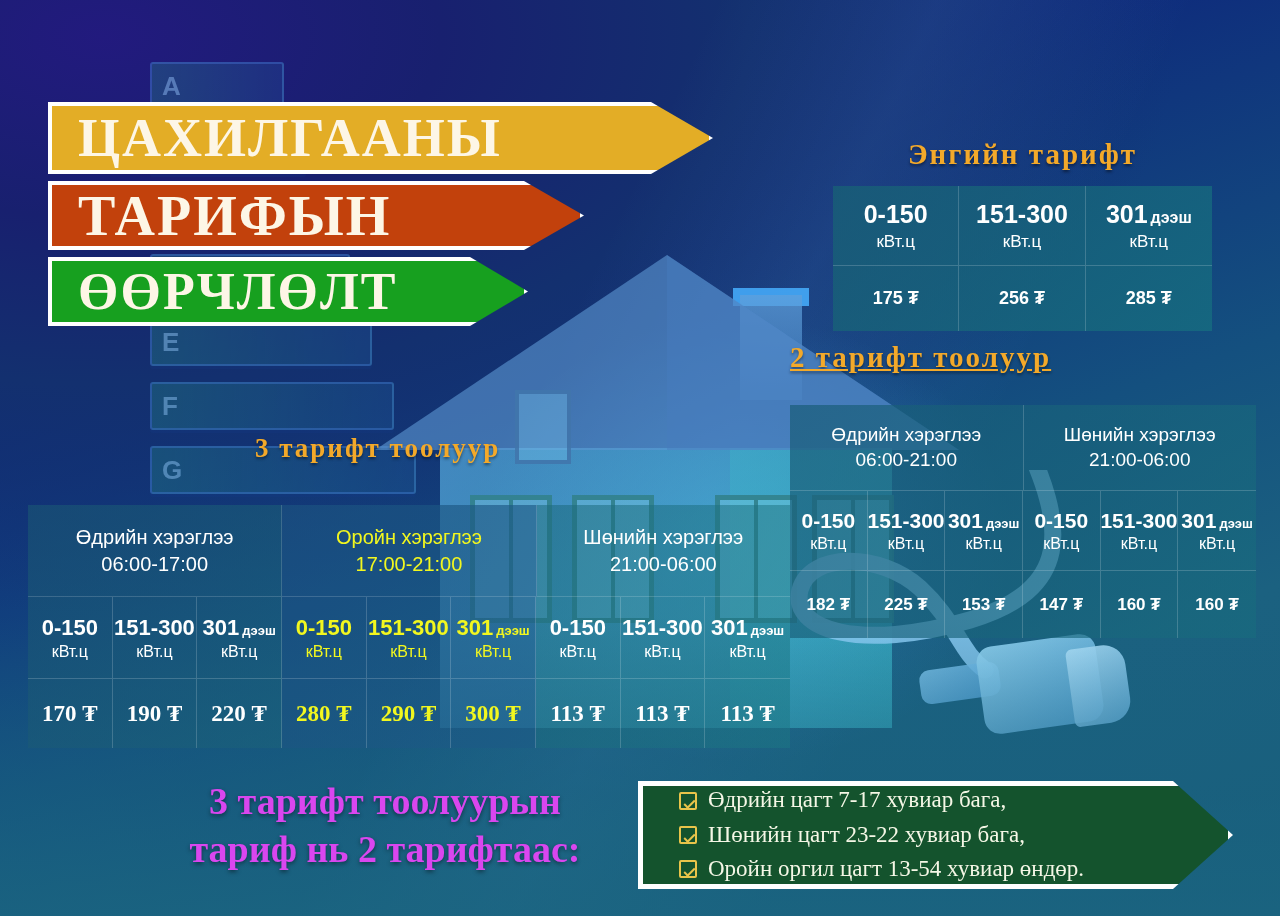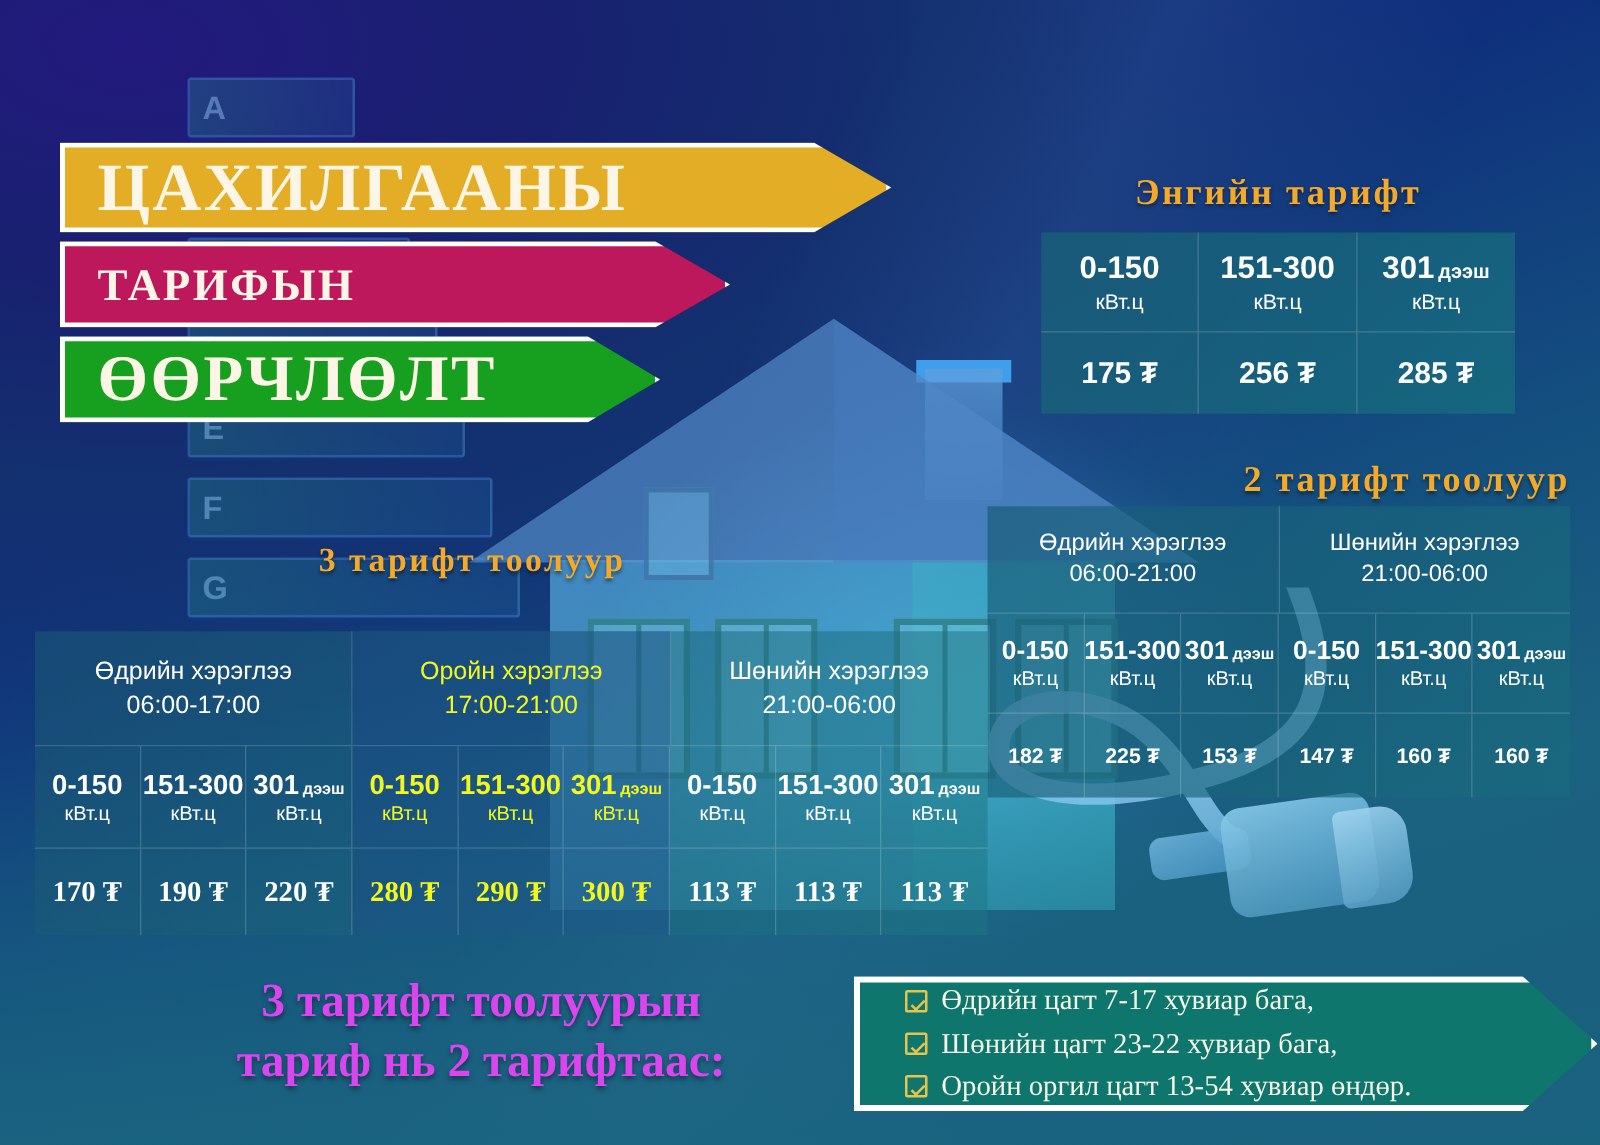"ЦАХИЛГААНЫ" .title-stack { top: 114px -> 102px }
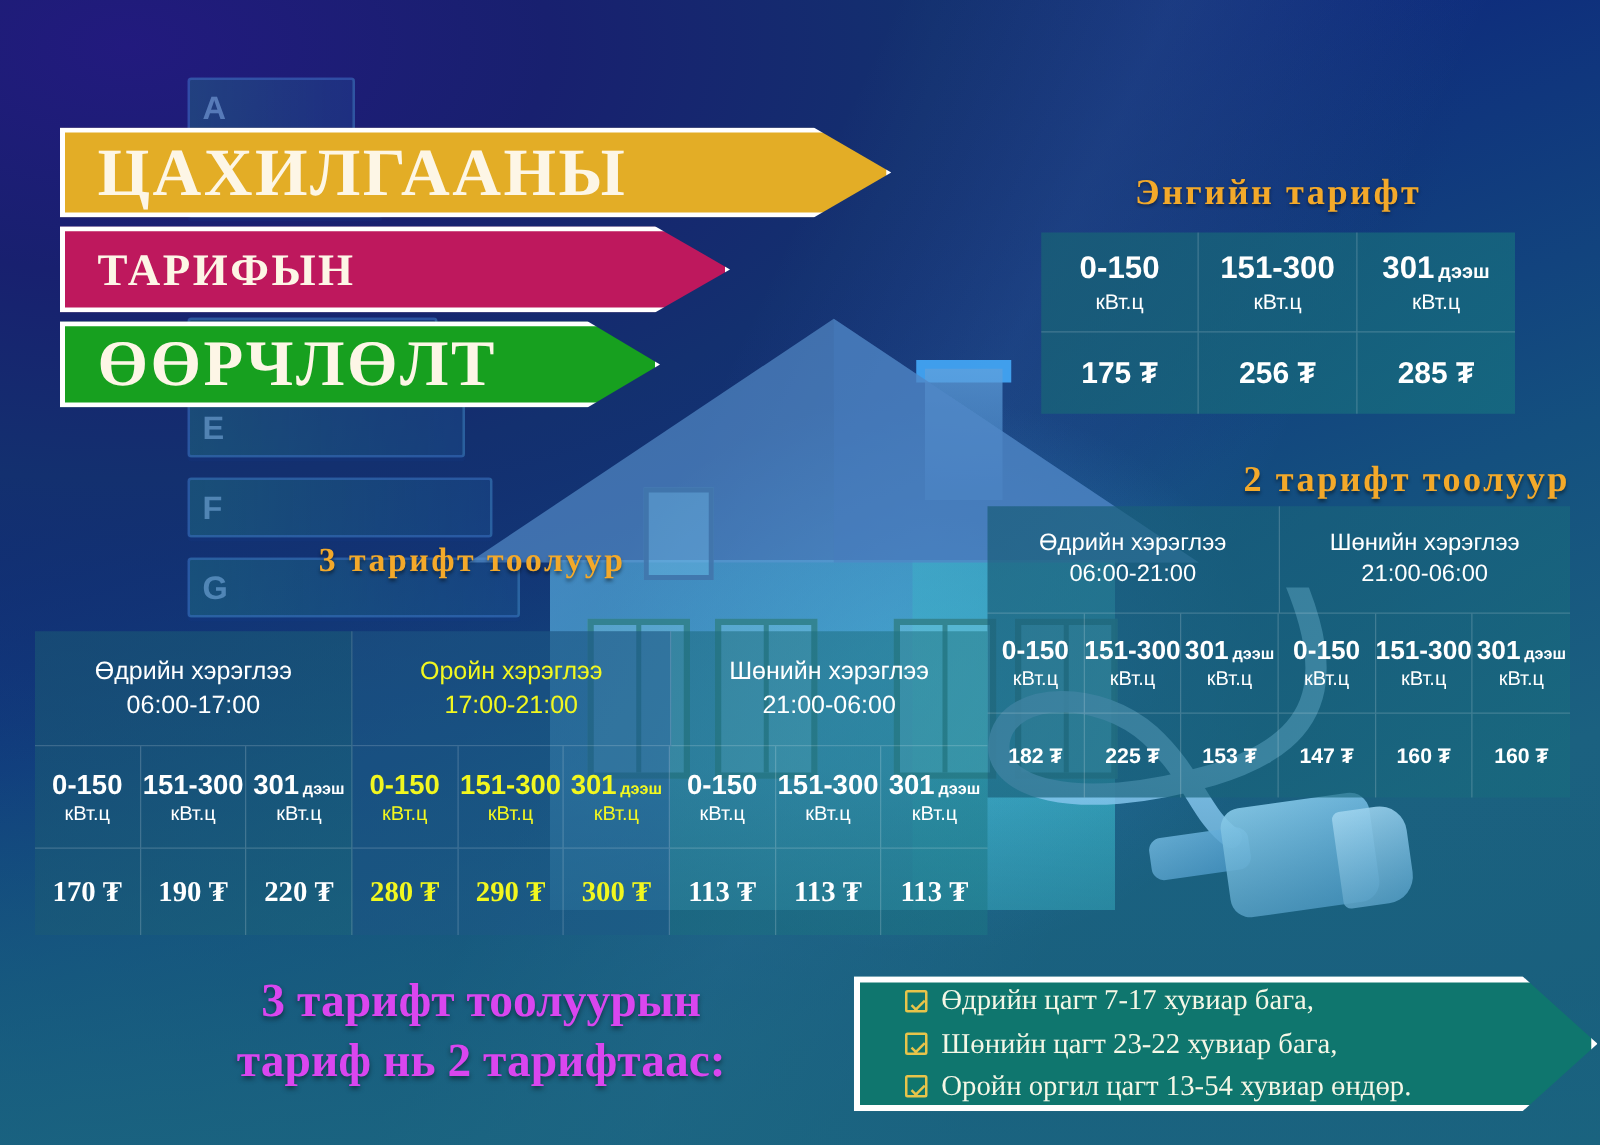"ТАРИФЫН" .t2 { background: #be185d -> #c2410c; font-size: 36px -> 56px }
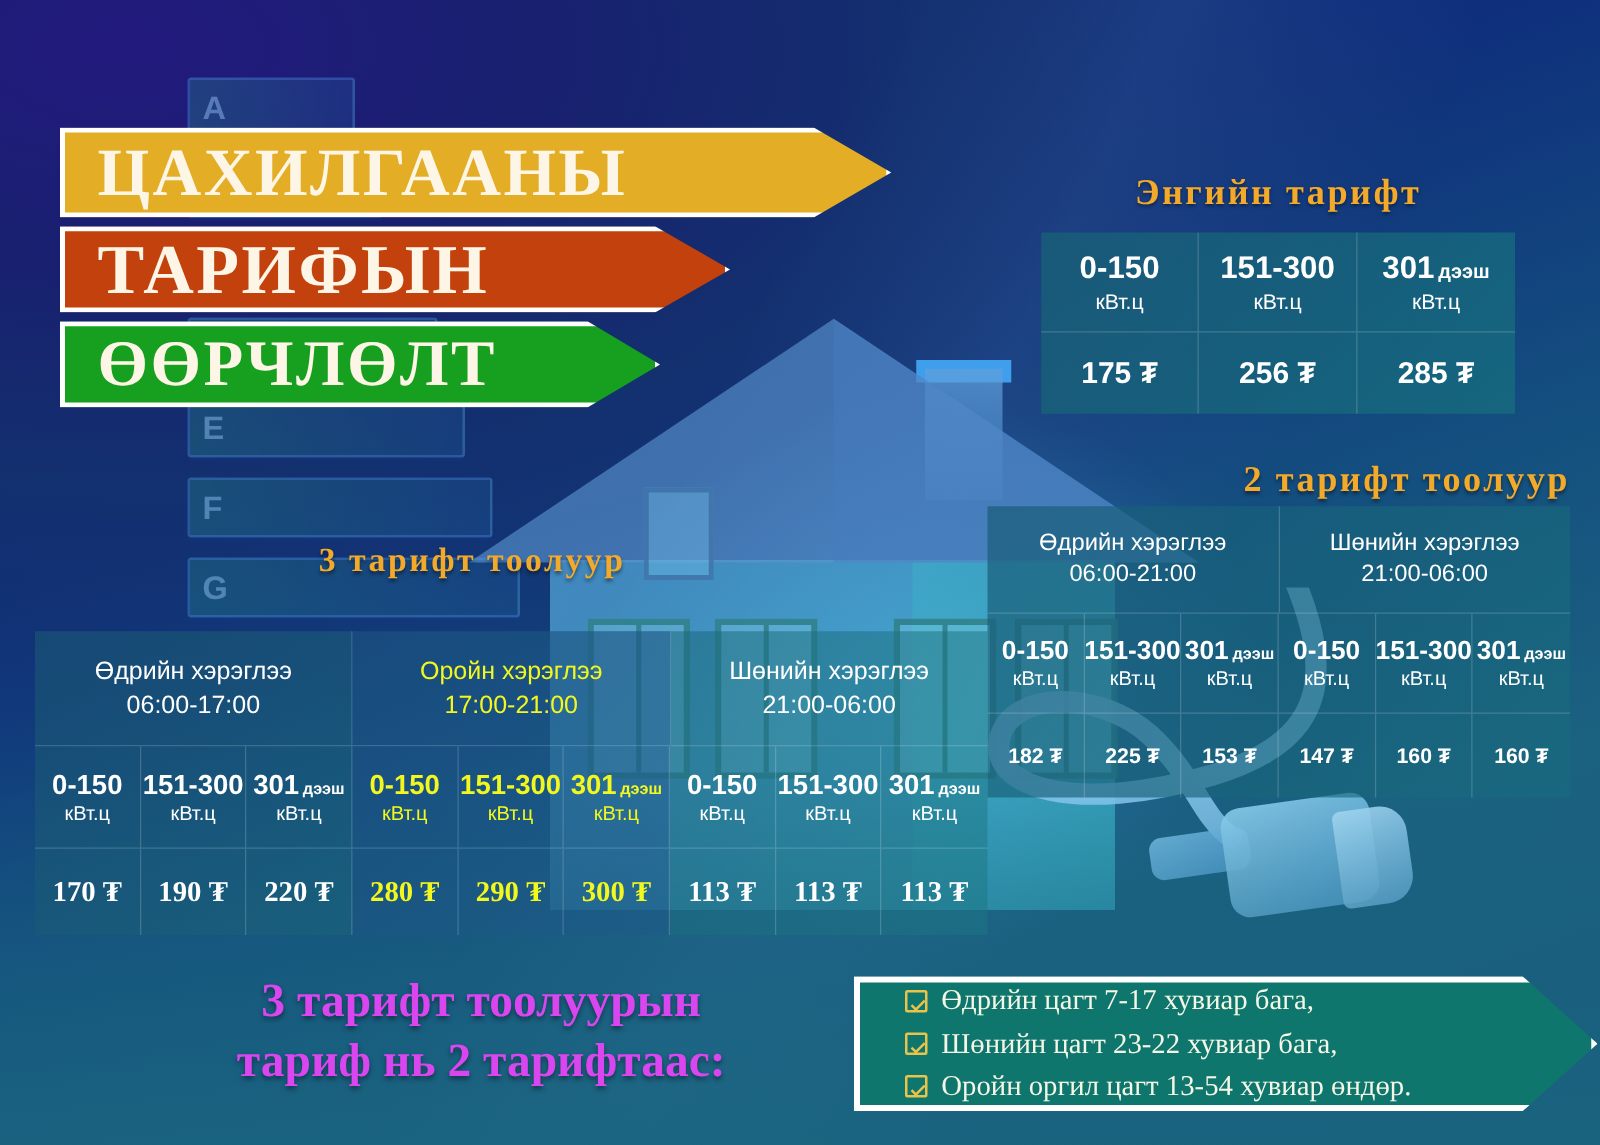"175 ₮" #tbl-standard .price { font-size: 24px -> 18px }
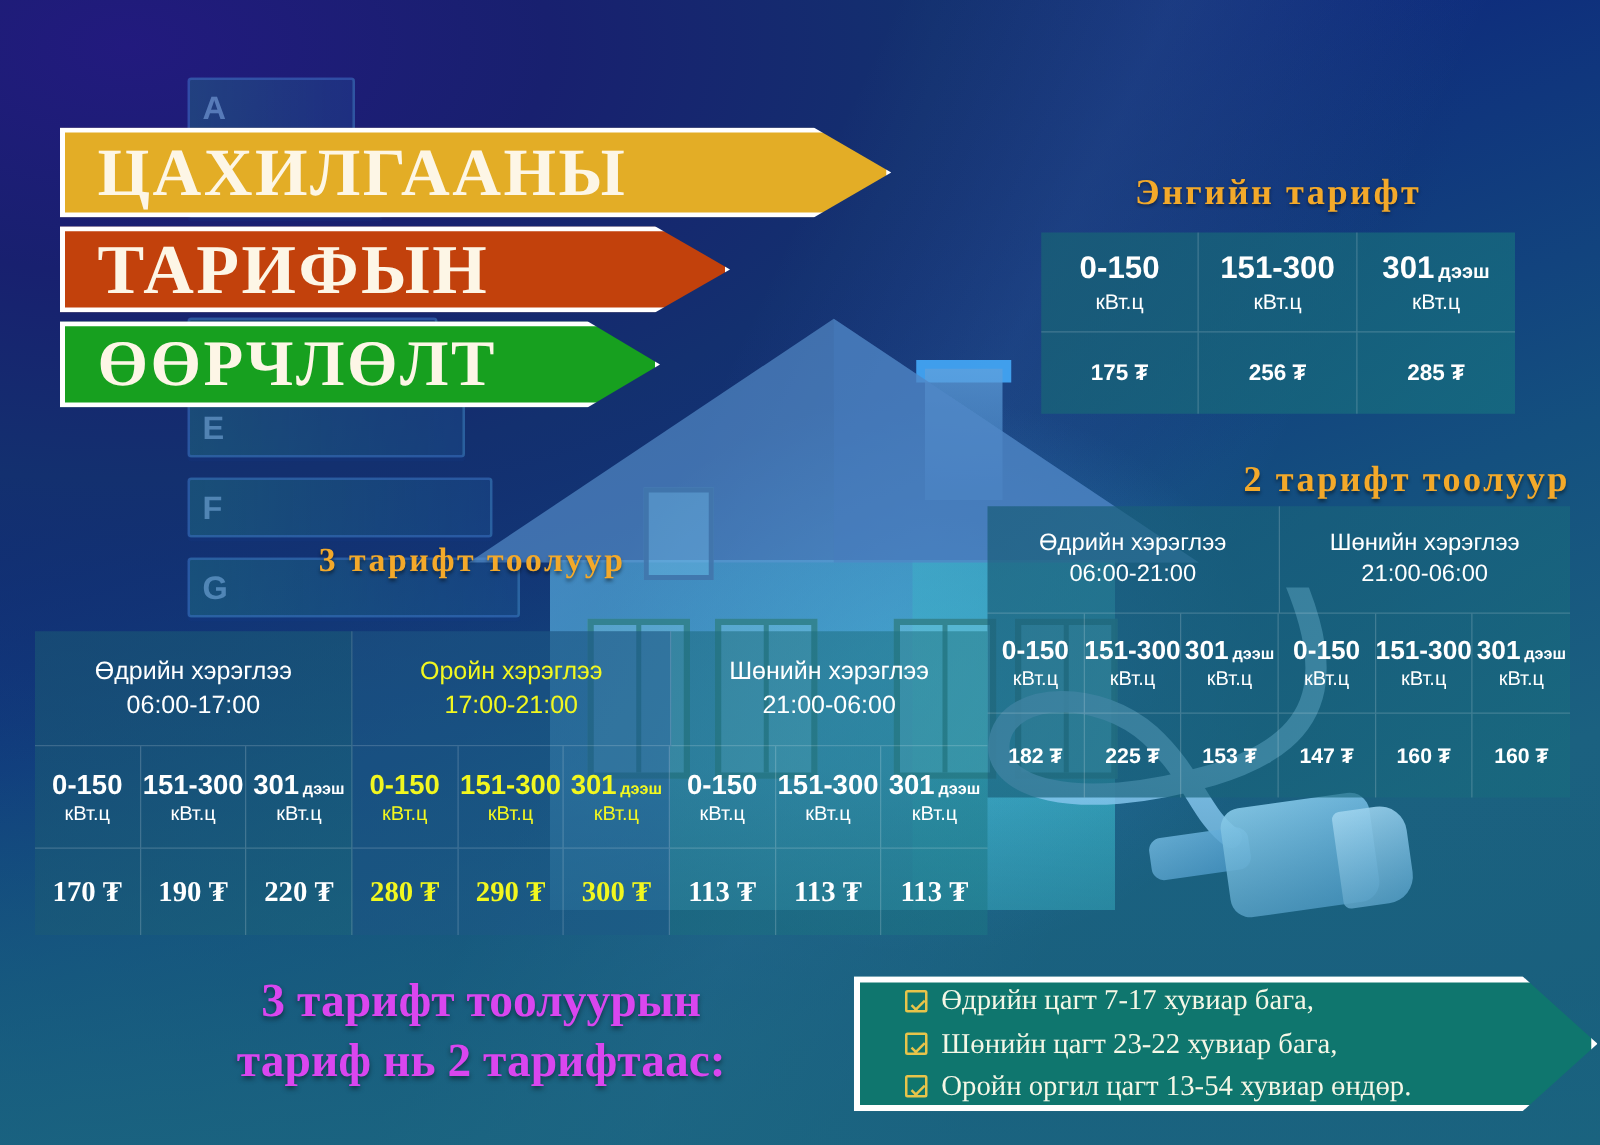"2 тарифт тоолуур" #title-two { text-align: right -> left; text-decoration: none -> underline; top: 368px -> 341px }
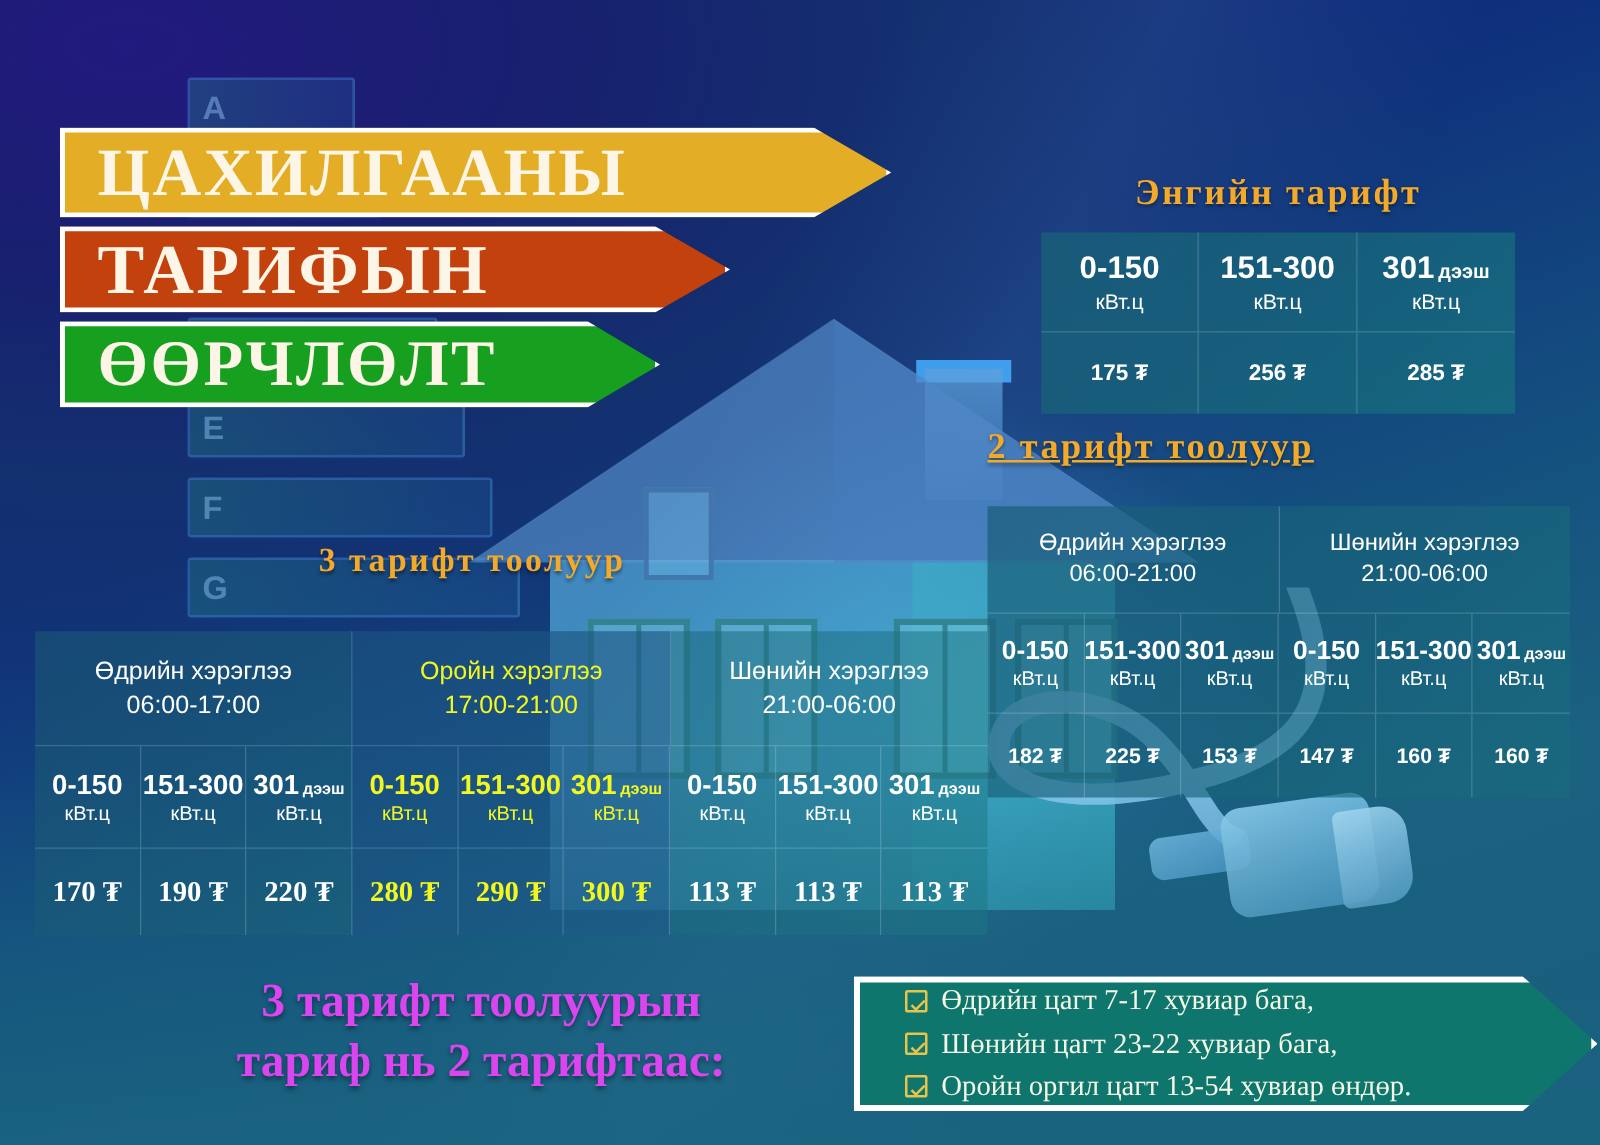"Өдрийн цагт 7-17 хувиар бага," #benefits { background: #0f766e -> #14532d; left: 683px -> 638px }
